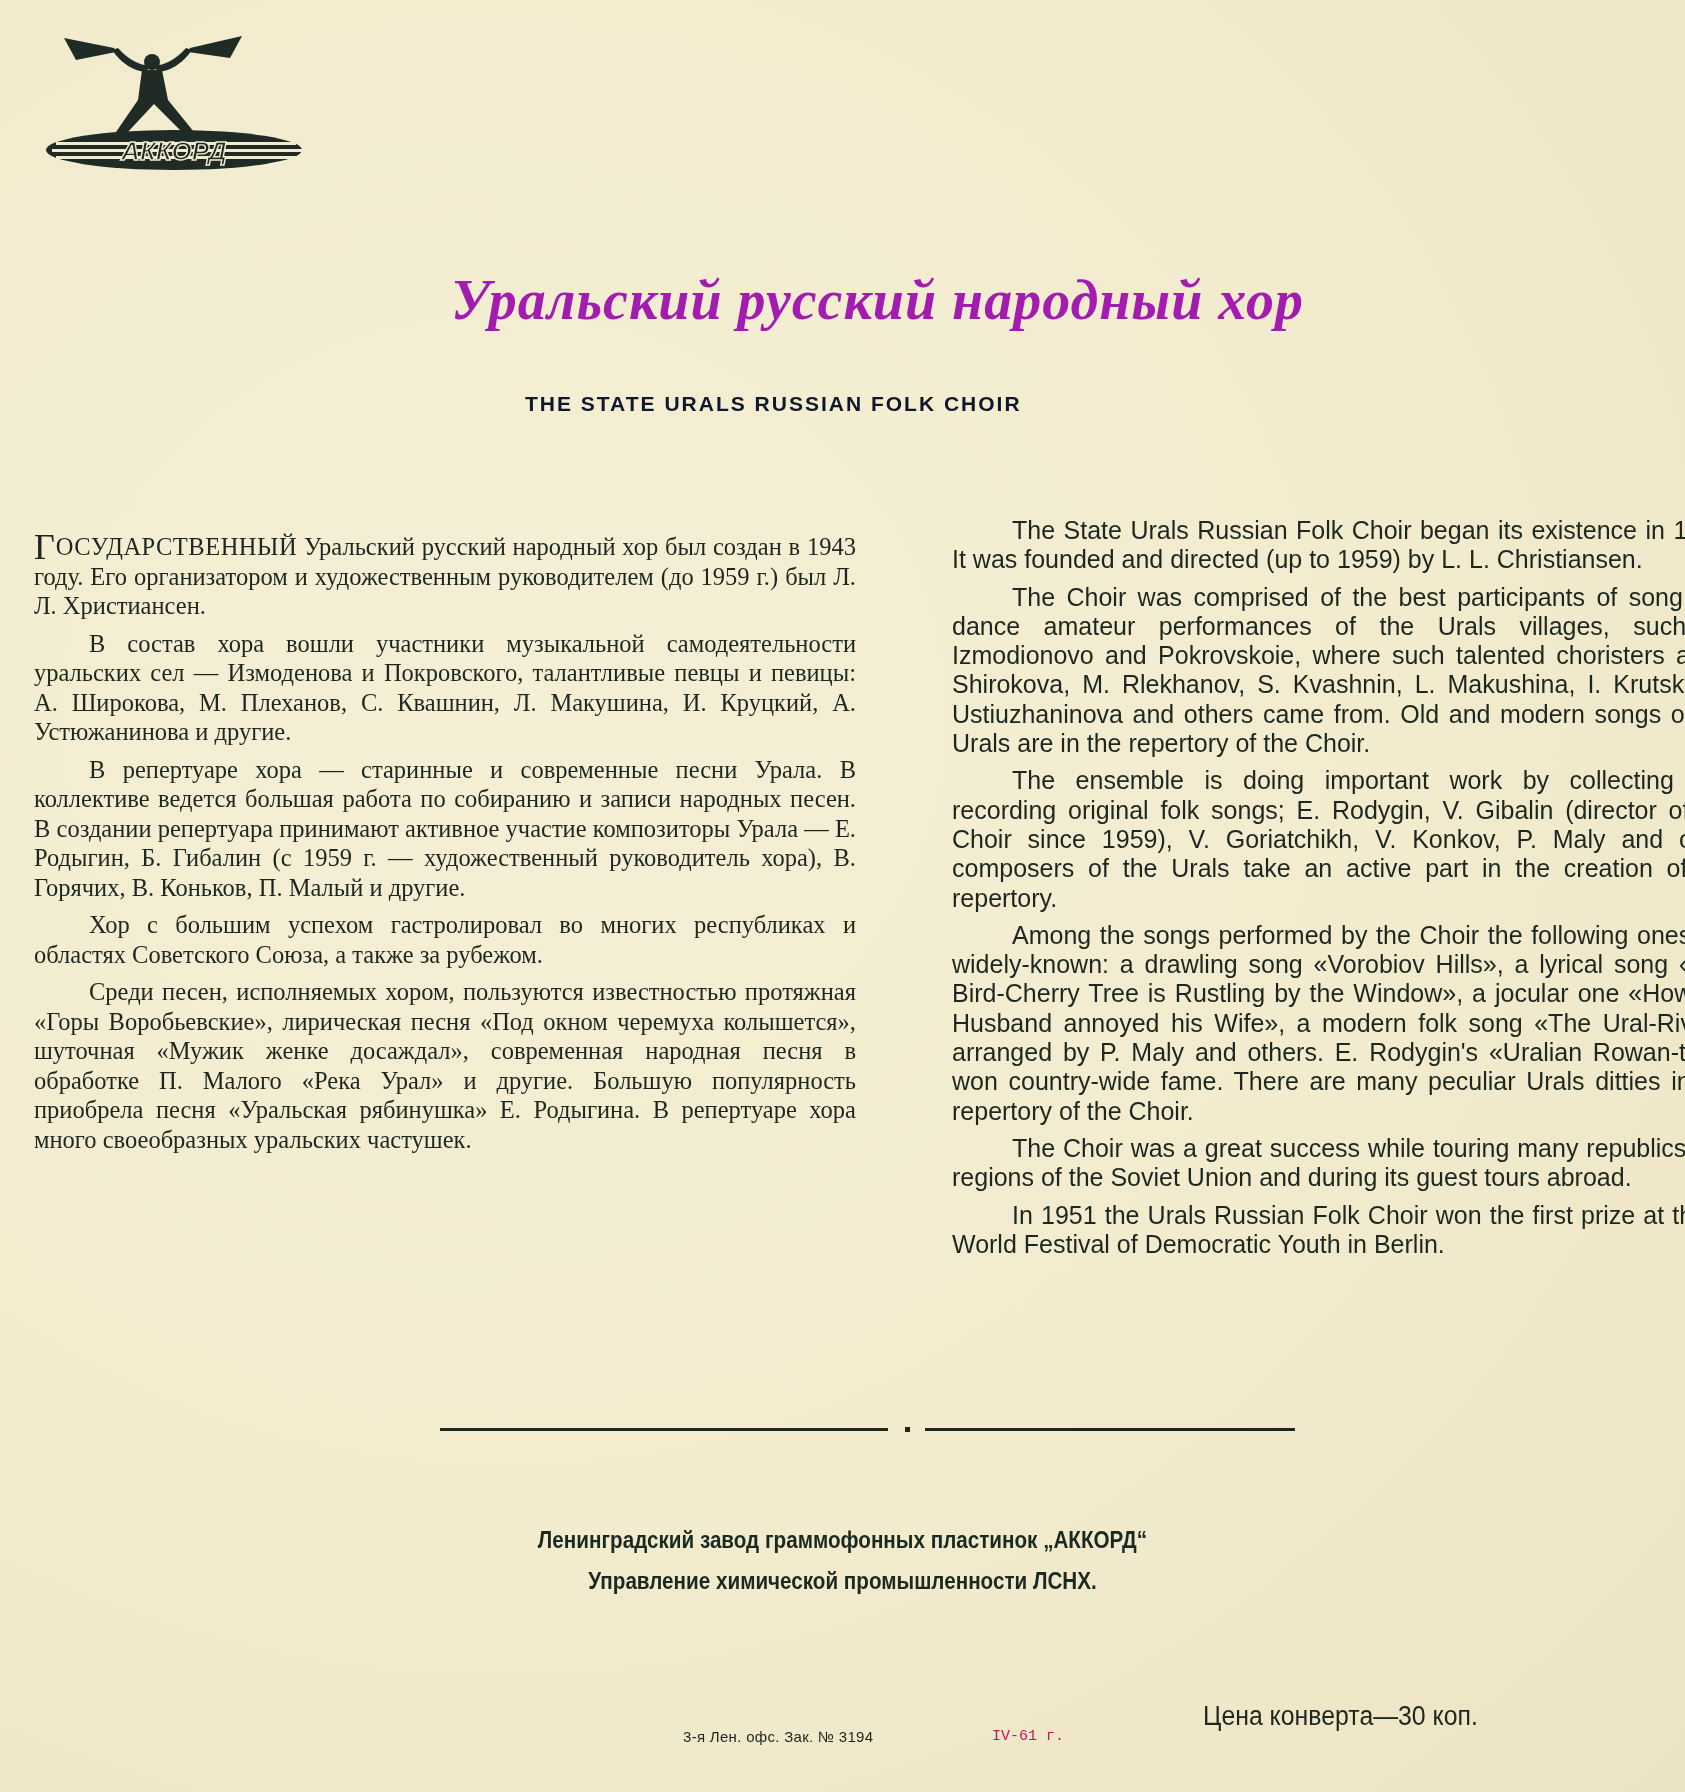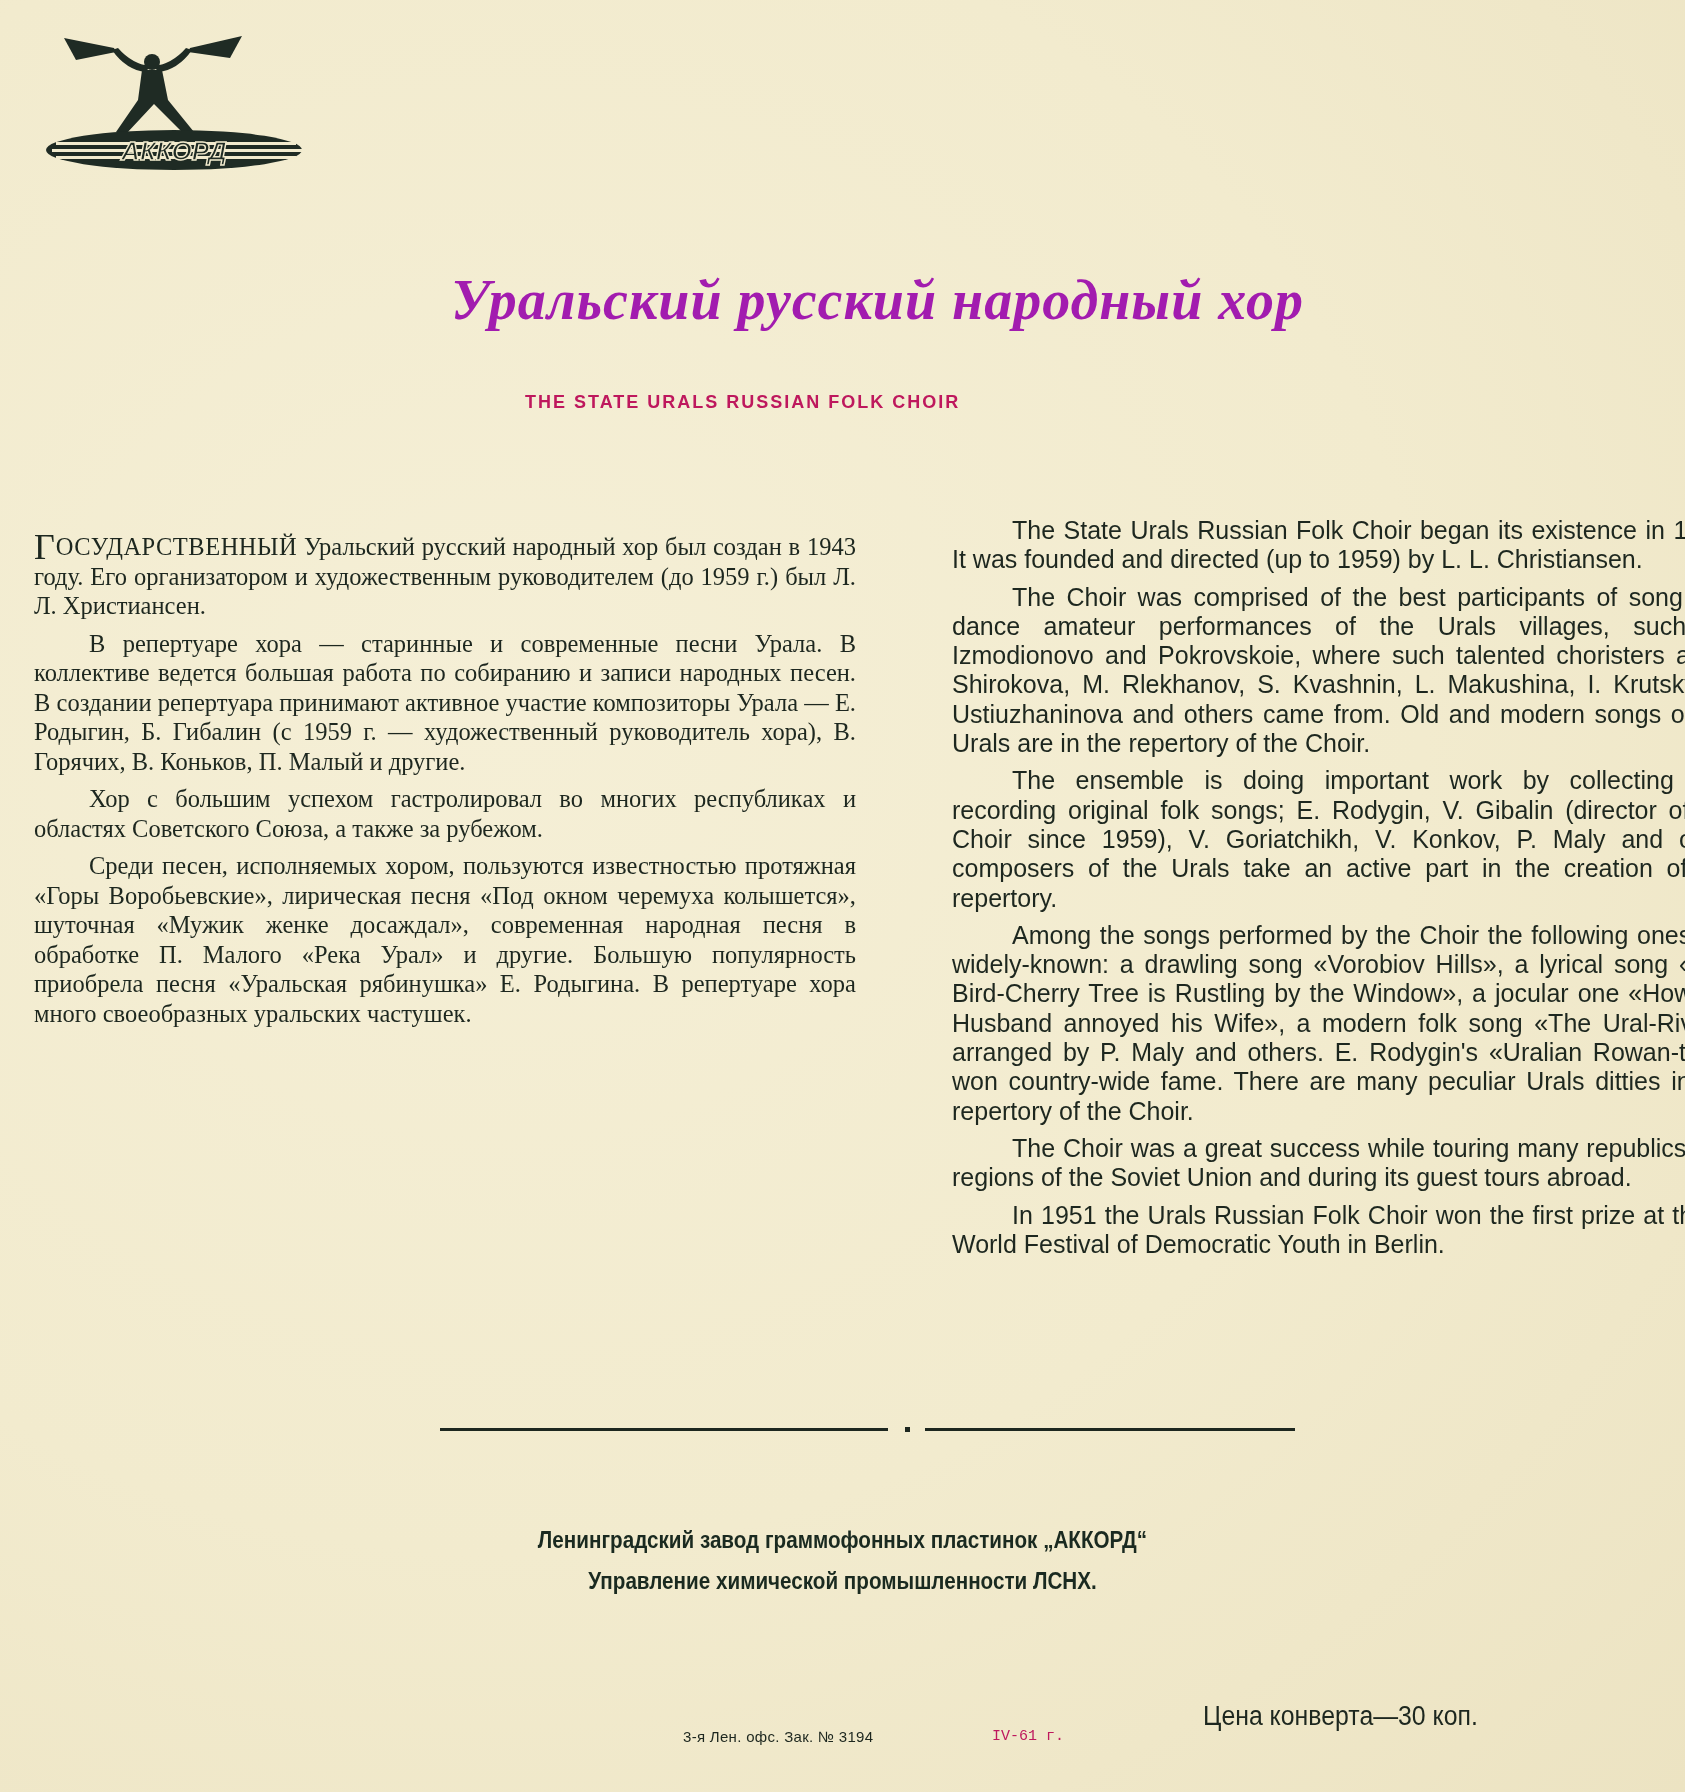"THE STATE URALS RUSSIAN FOLK CHOIR" .subtitle { color: #be185d -> #0f172a; font-size: 18px -> 21px }
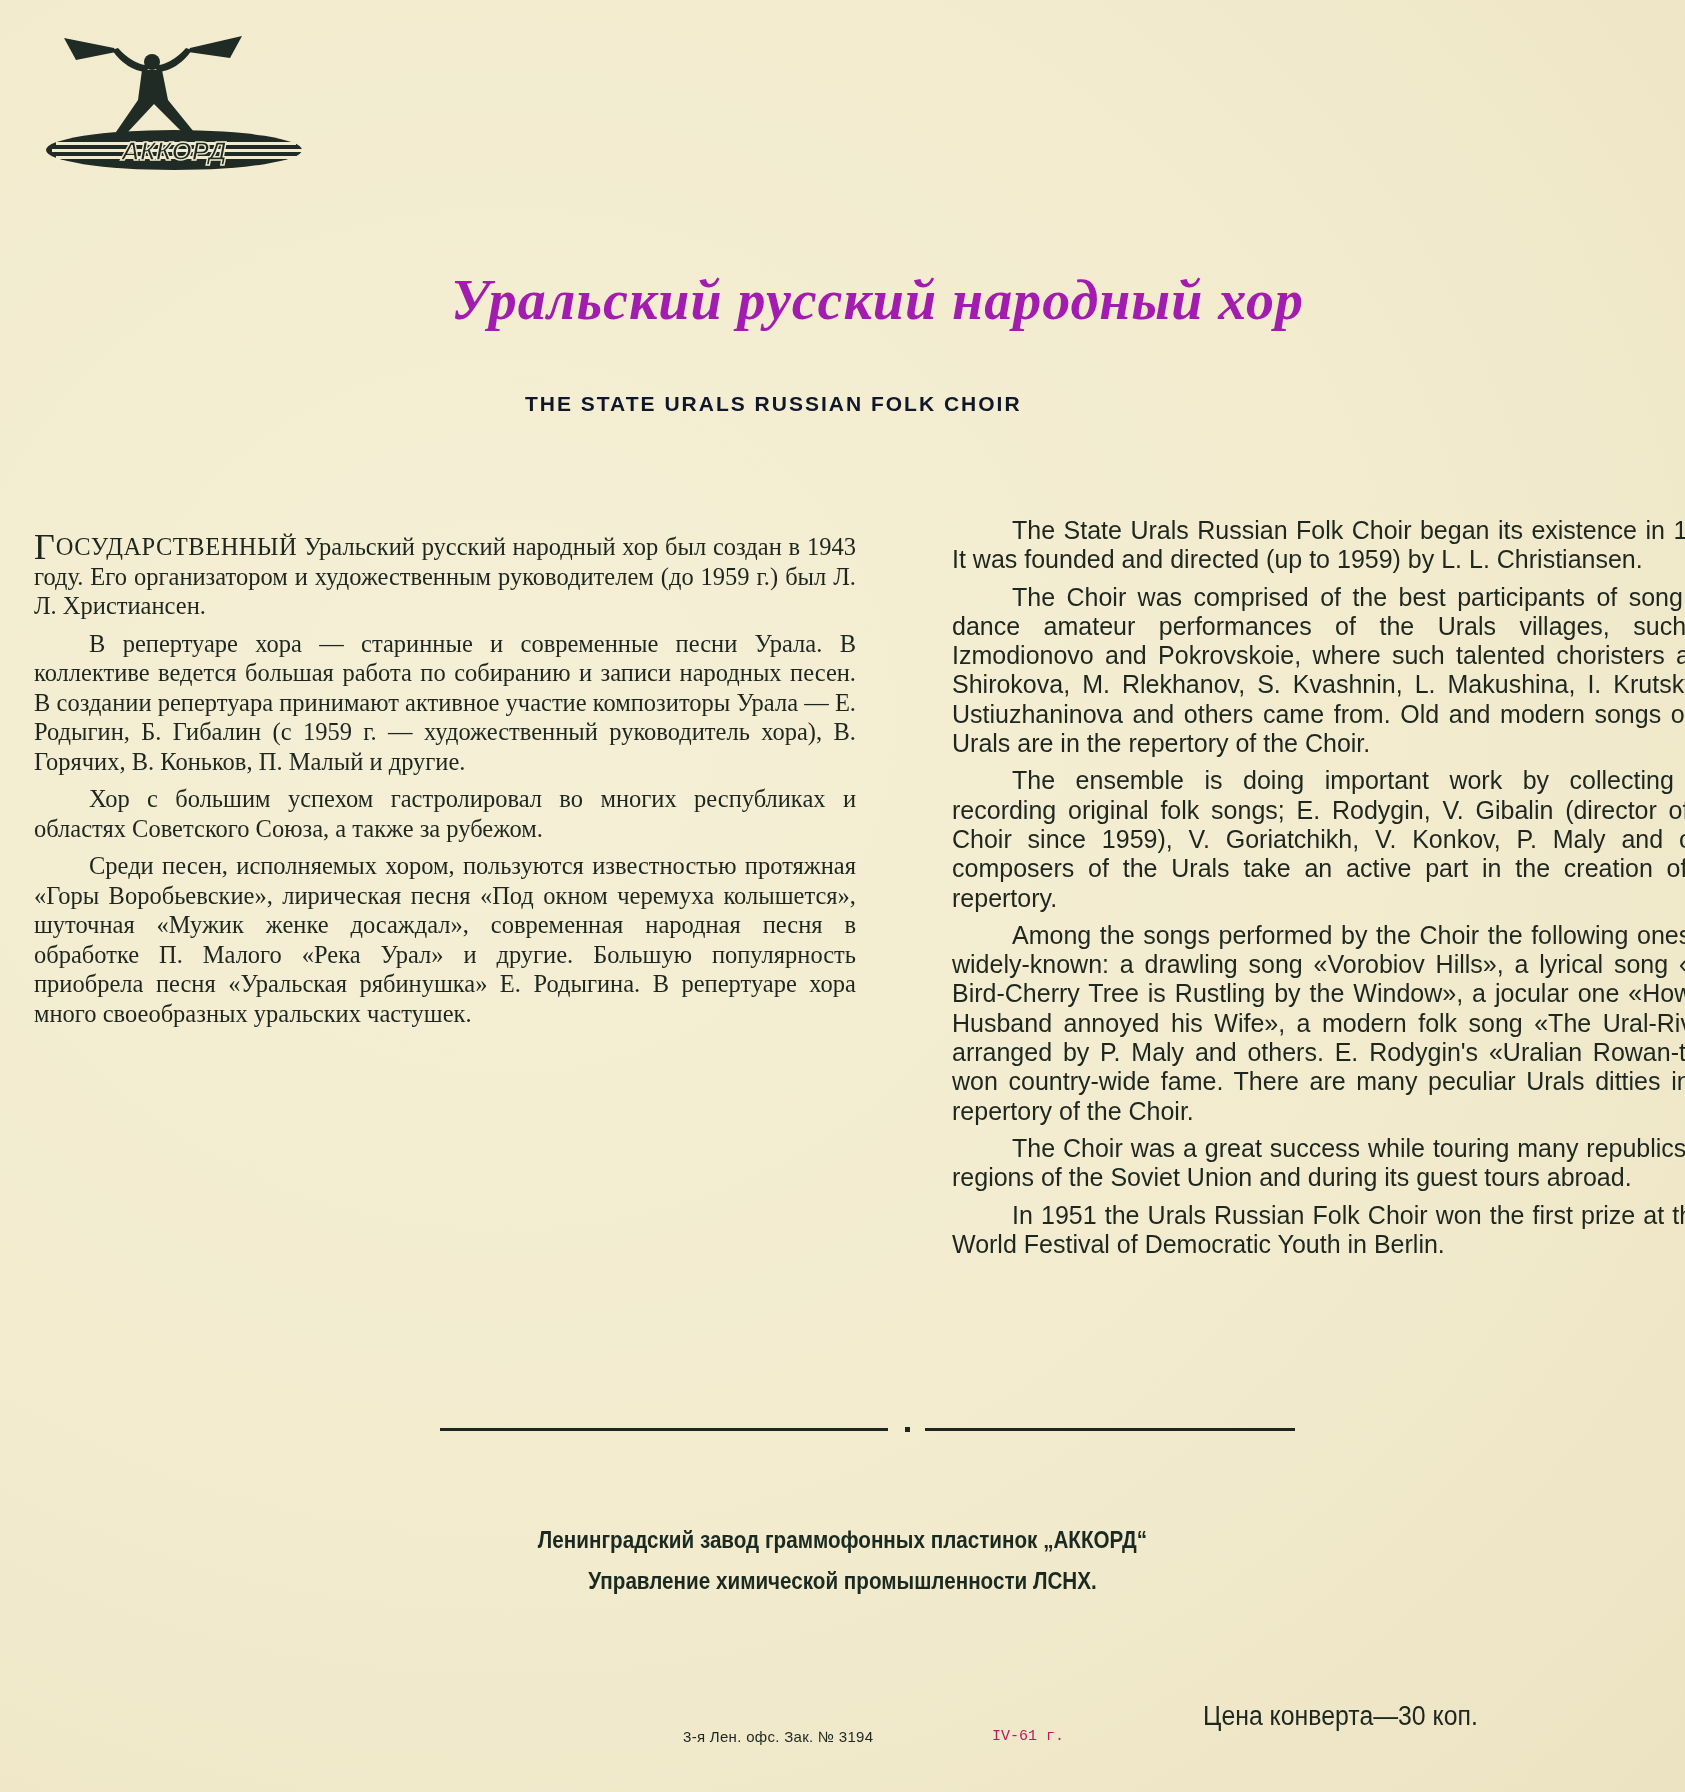"В состав хора вошли участники" p { html: none -> <p>В состав хора вошли участники музыкальной самодеятельности уральских сел — Измоденова и Покровского, талантливые певцы и певицы: А. Широкова, М. Плеханов, С. Квашнин, Л. Макушина, И. Круцкий, А. Устюжанинова и другие.</p> }
